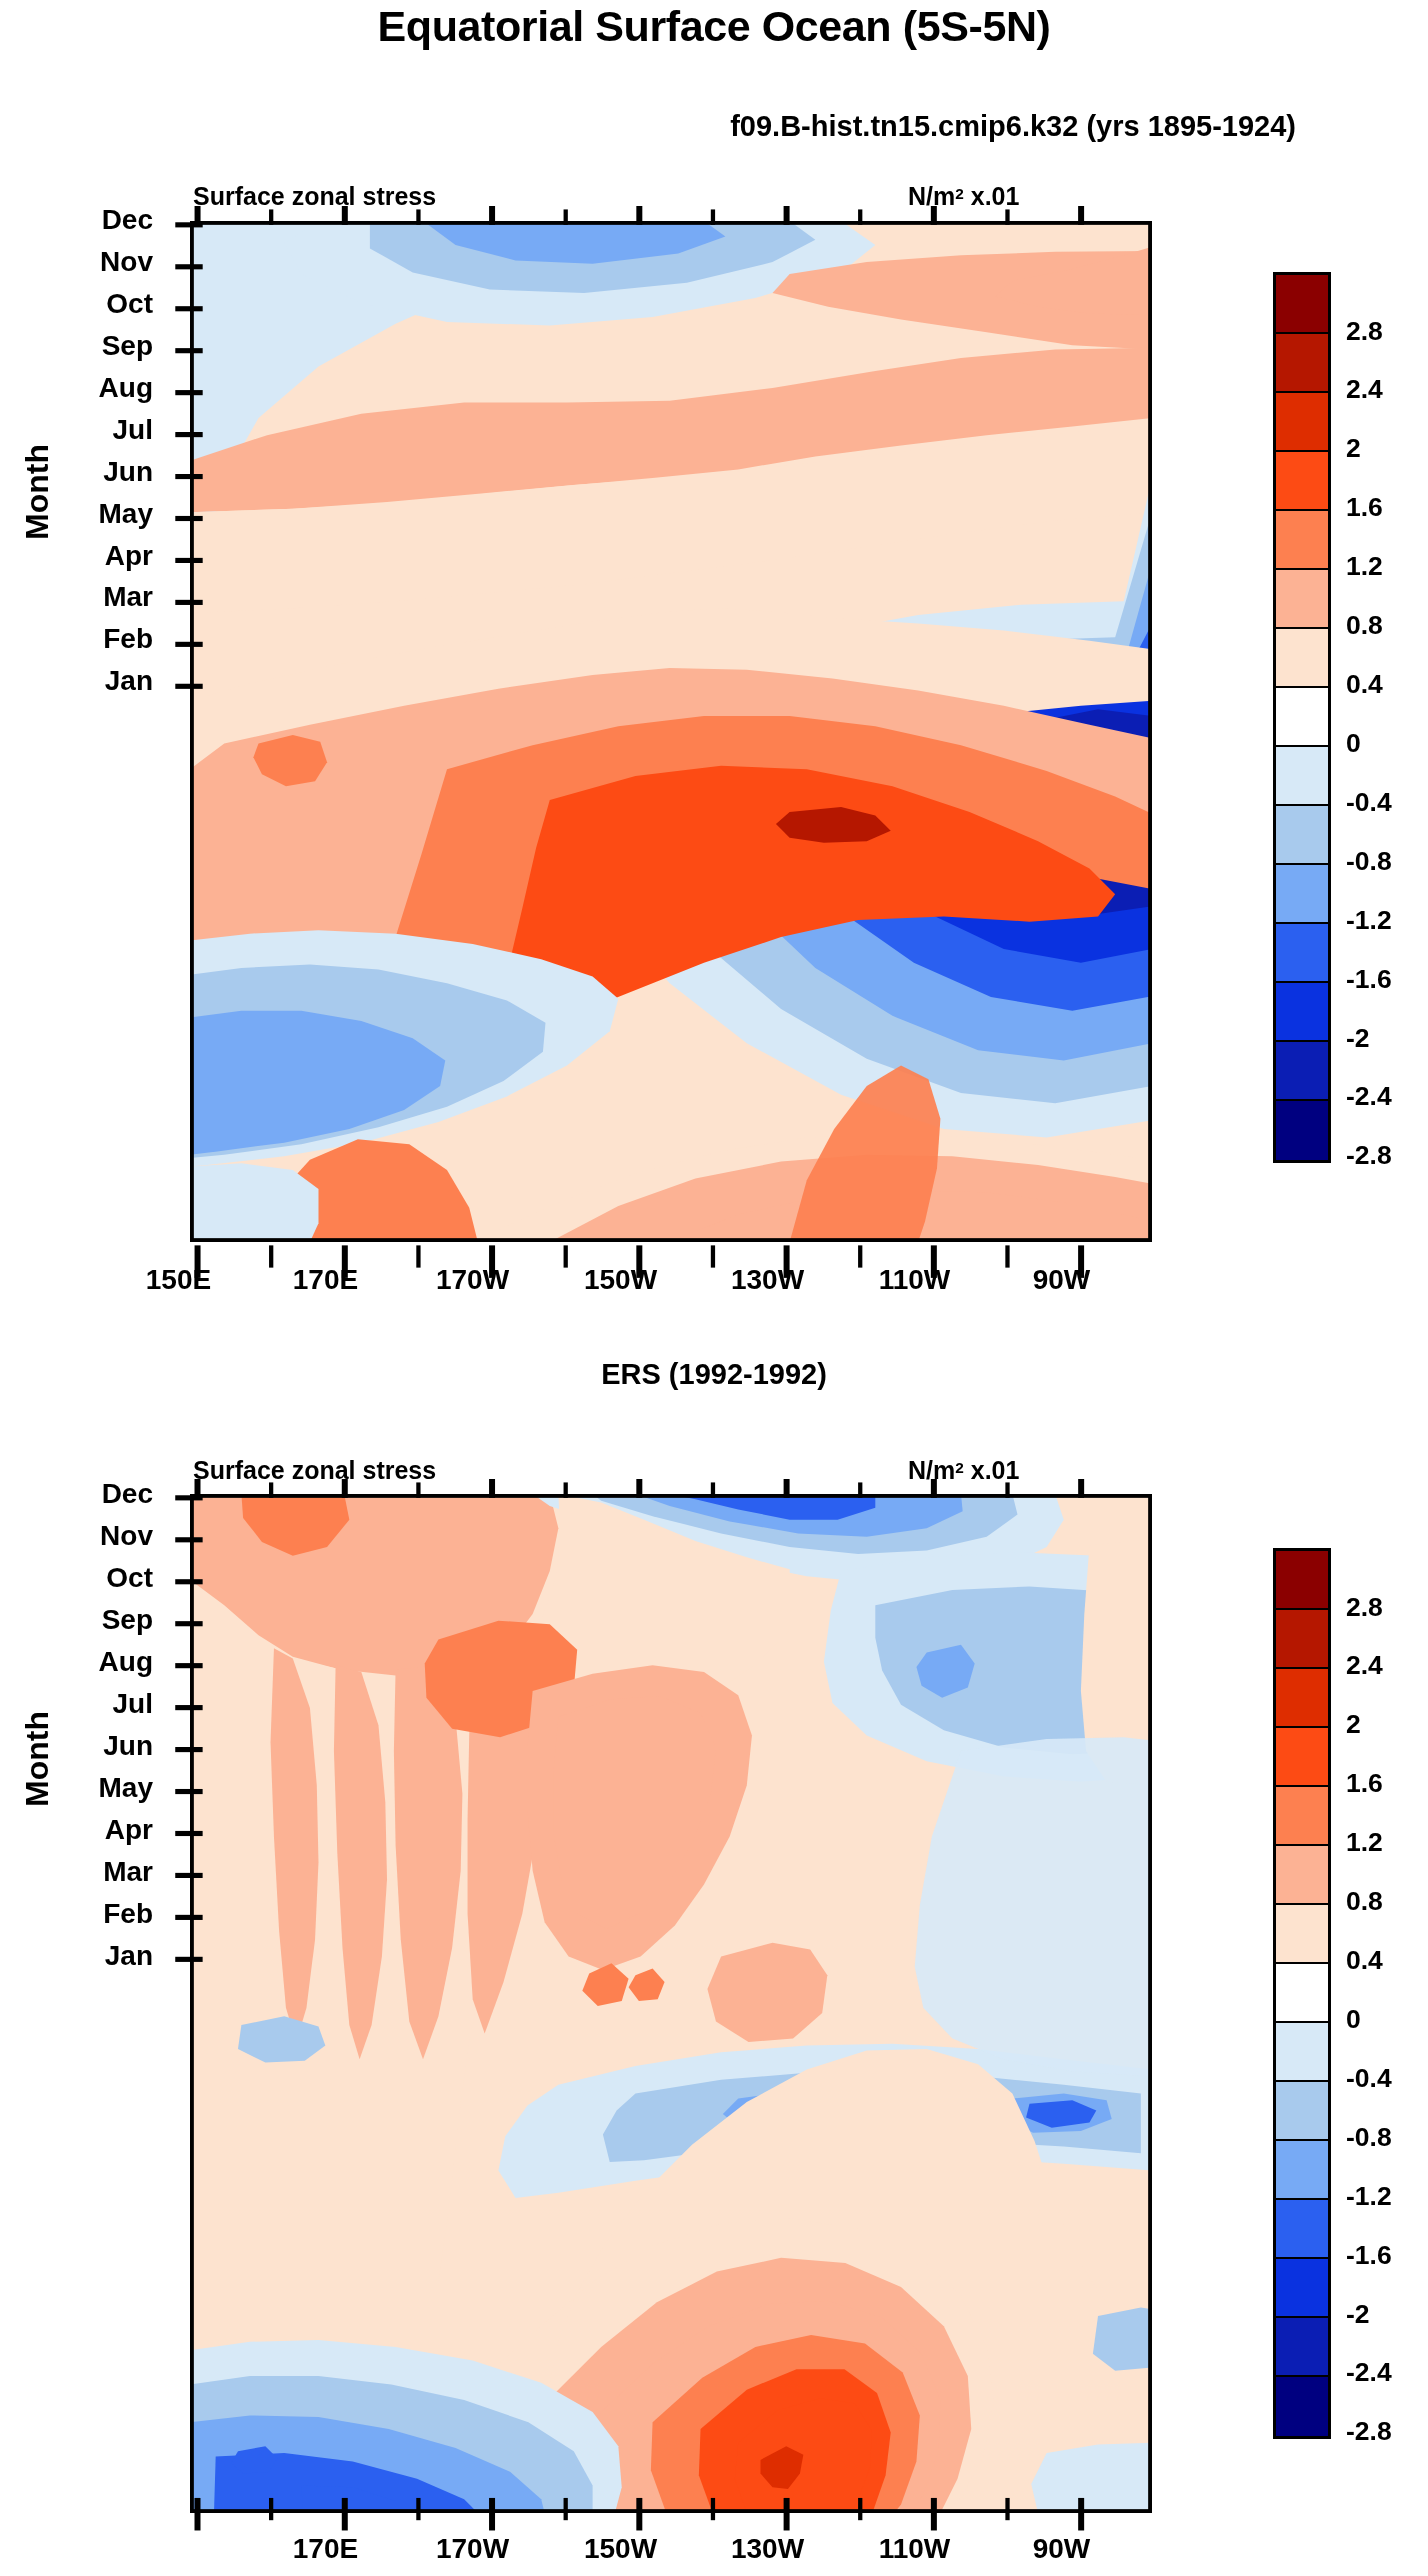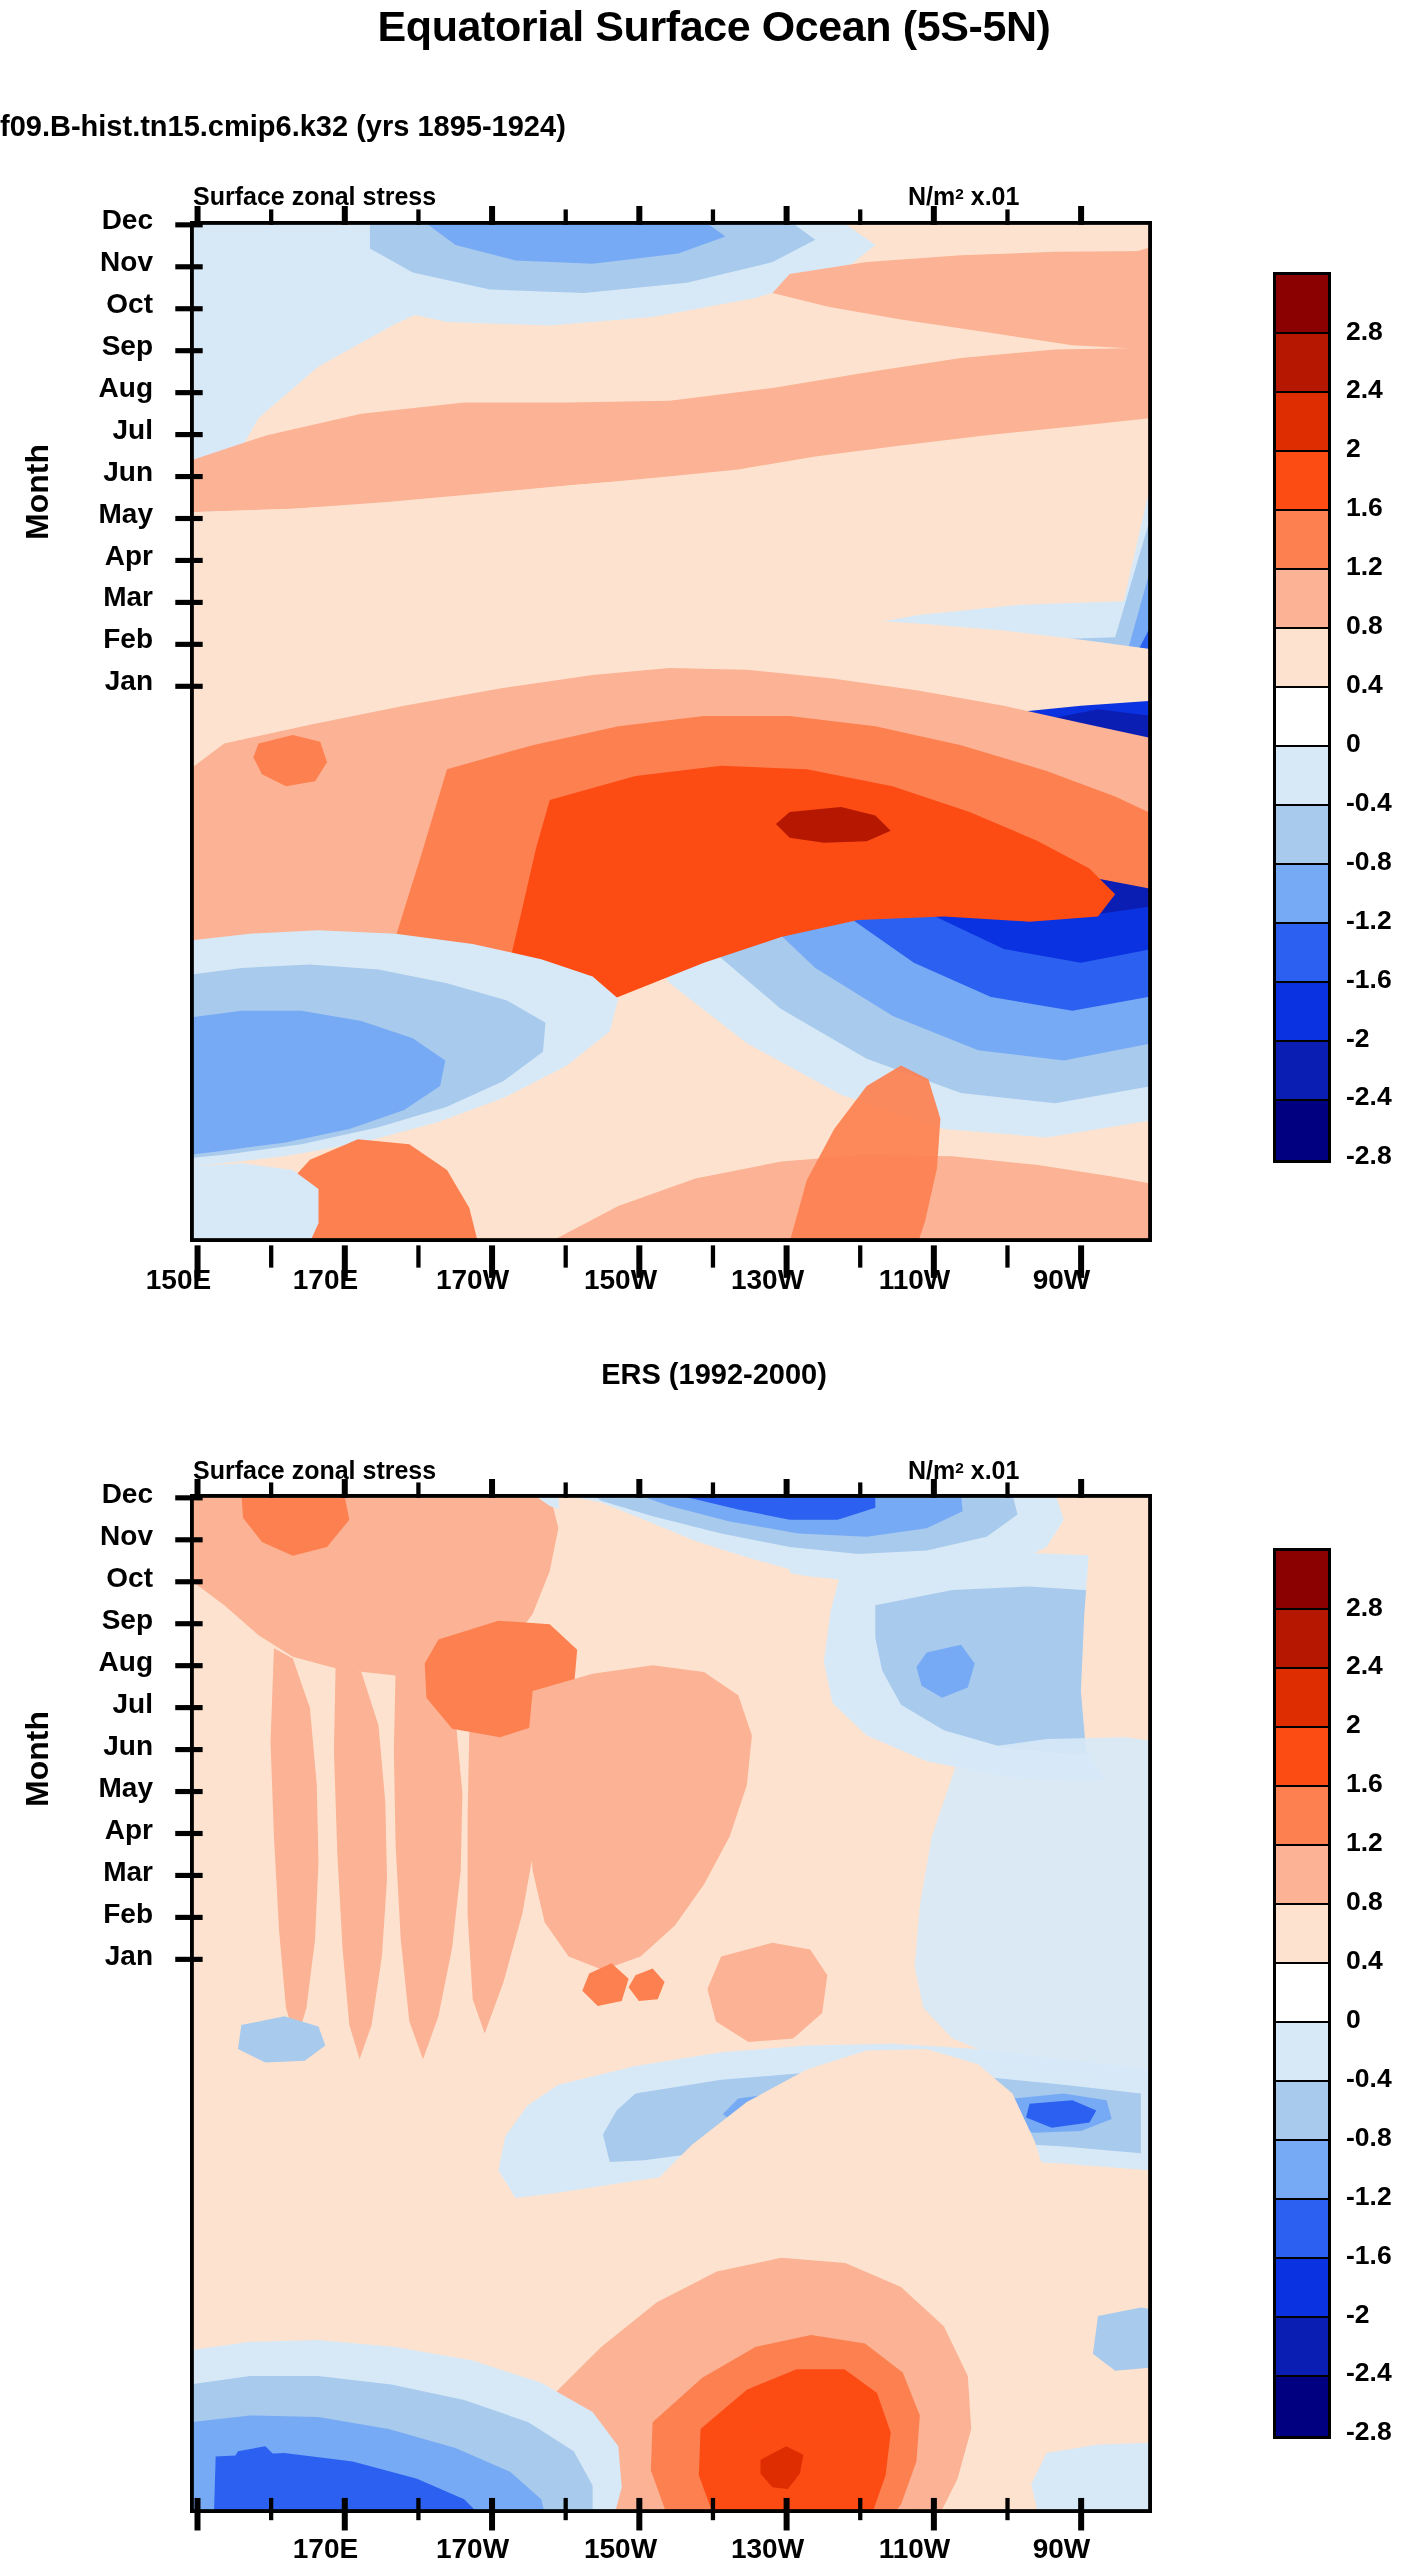"f09.B-hist.tn15.cmip6.k32 (yrs" #sub-title { text-align: left -> right }
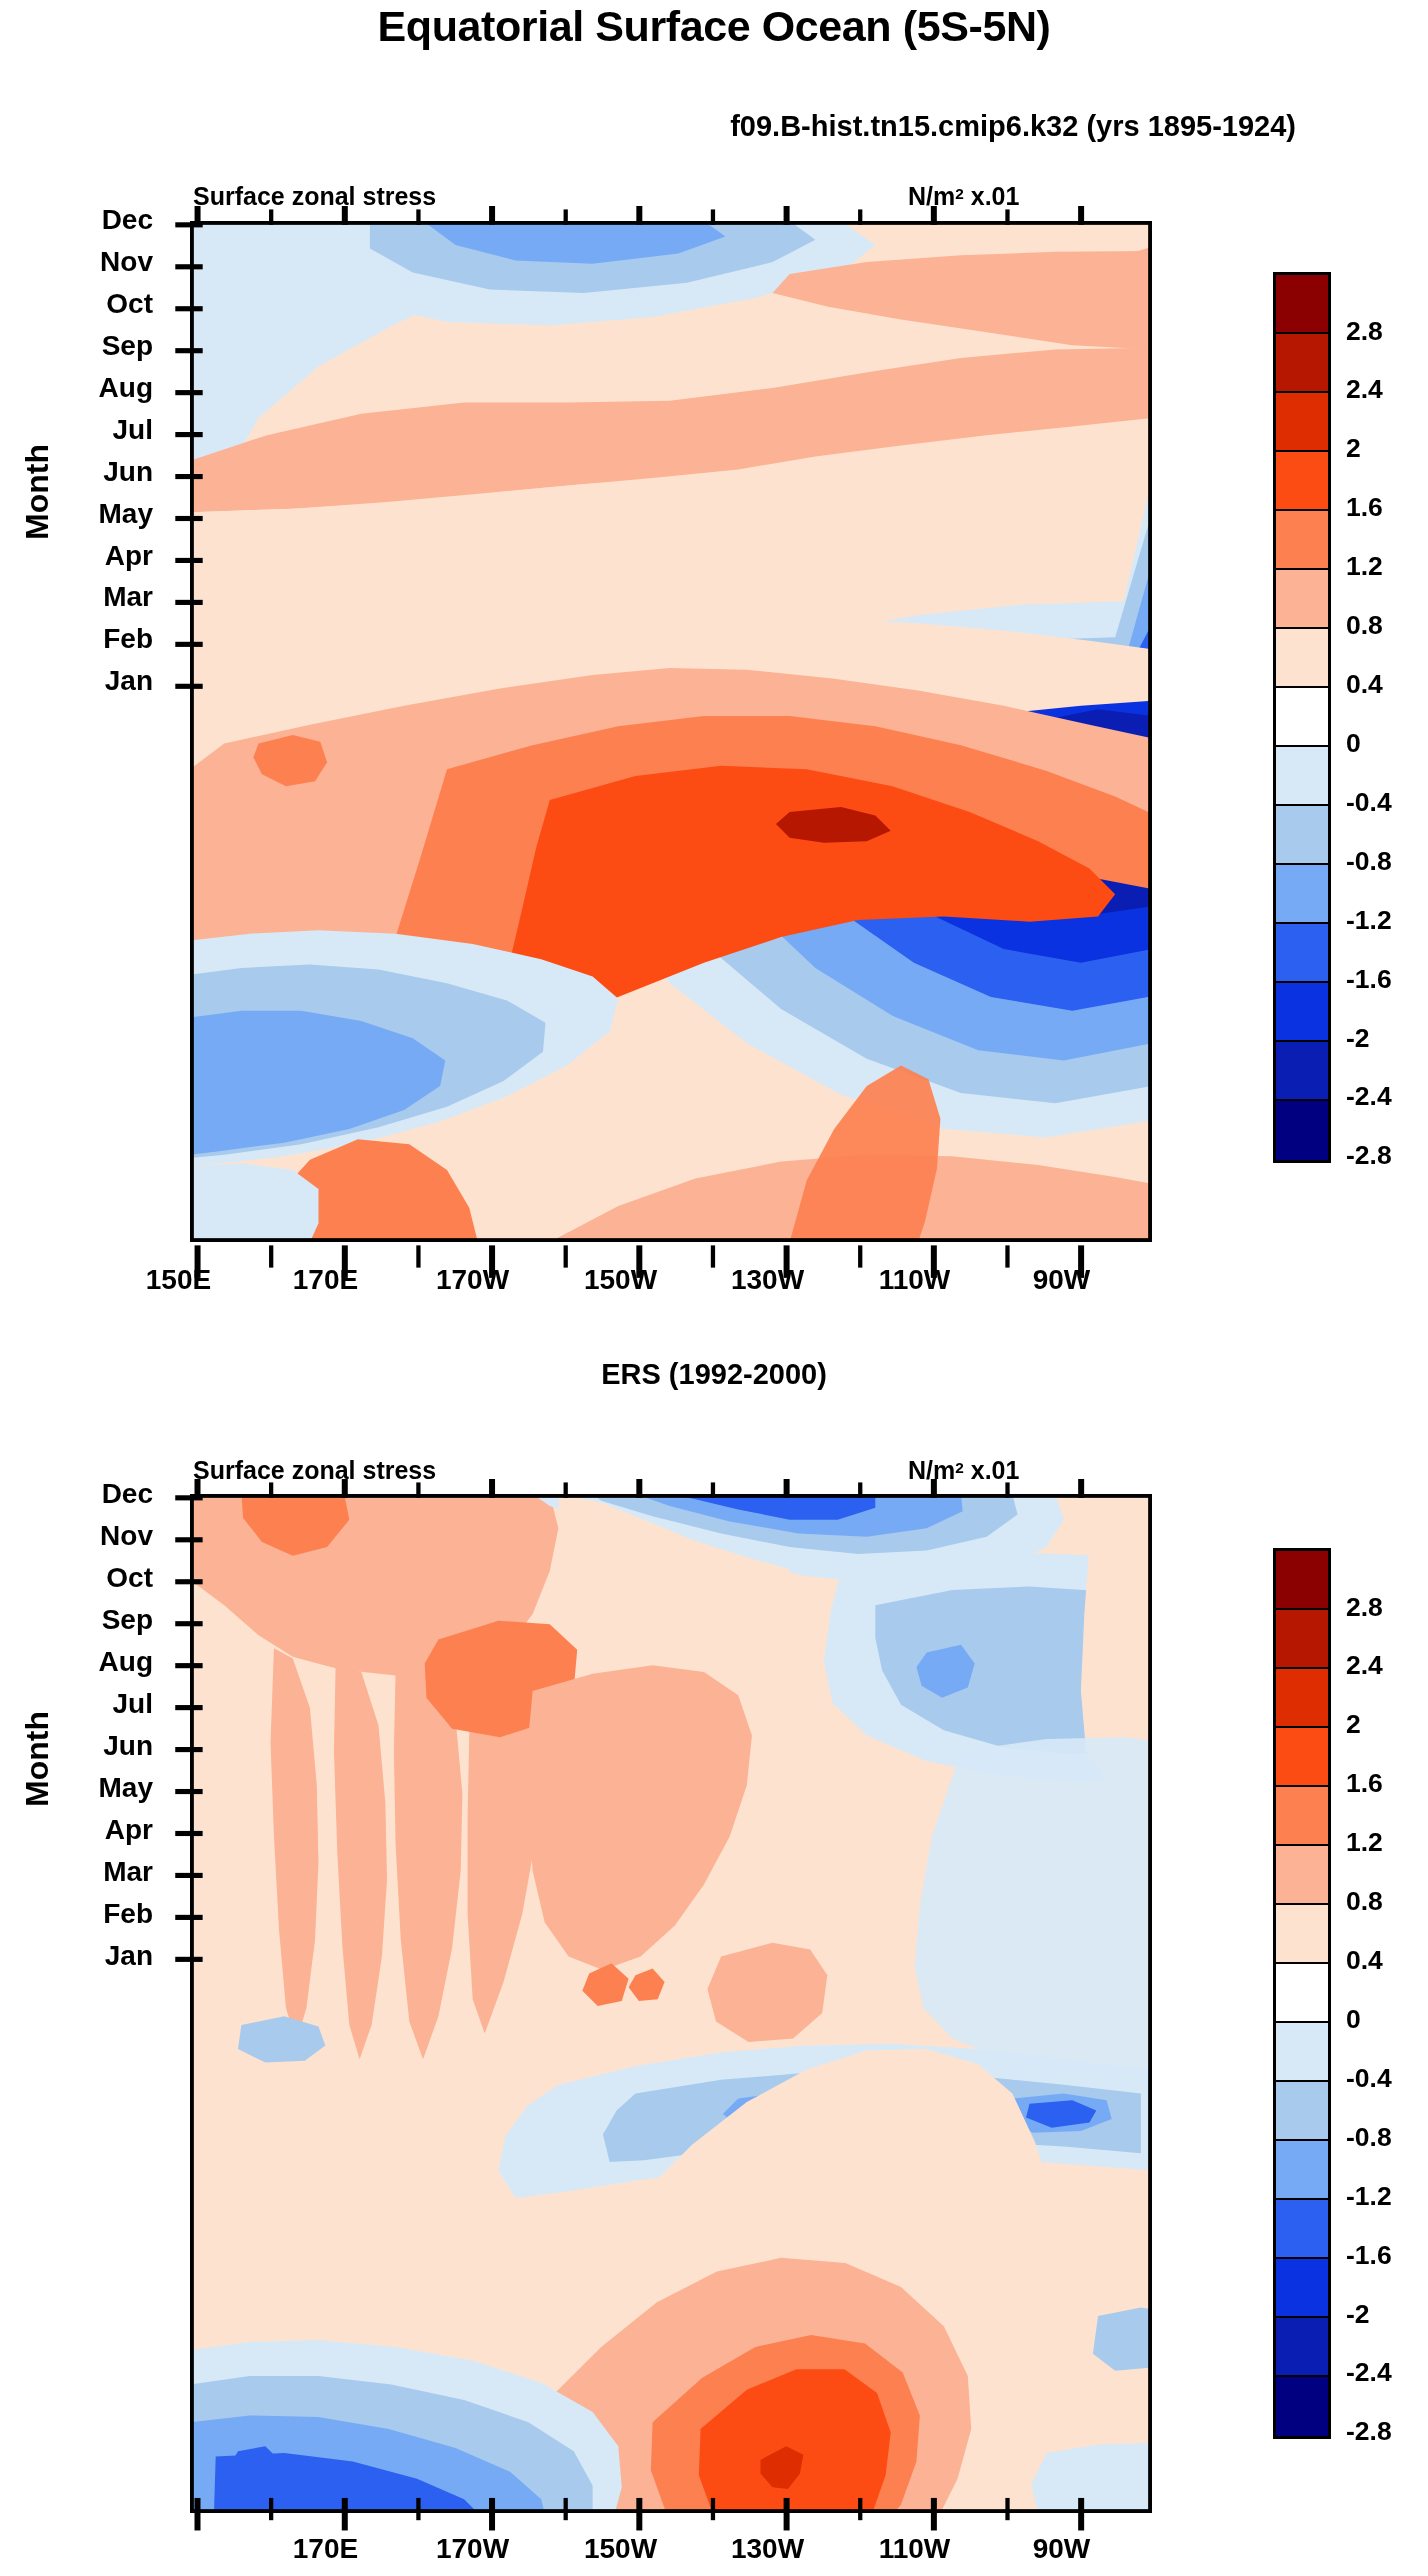"ERS (1992-2000)" div.abs { text: 1992-2000 -> 1992-1992 }
